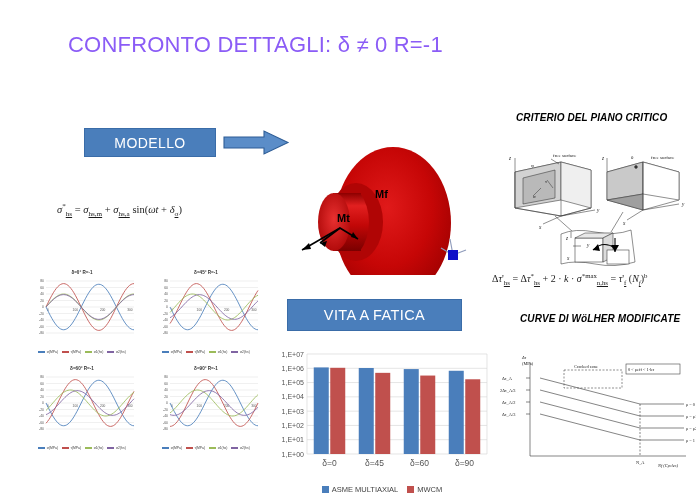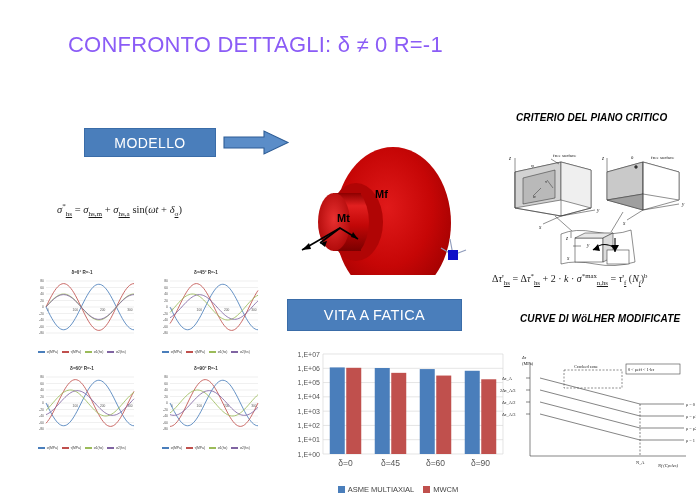"δ=0" #bar-chart { left: 287px -> 271px }
